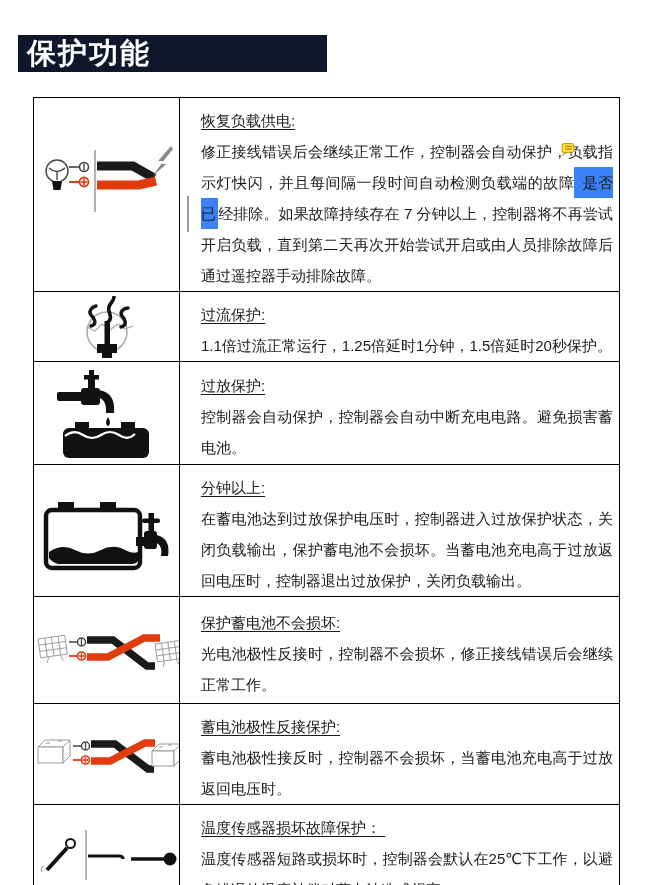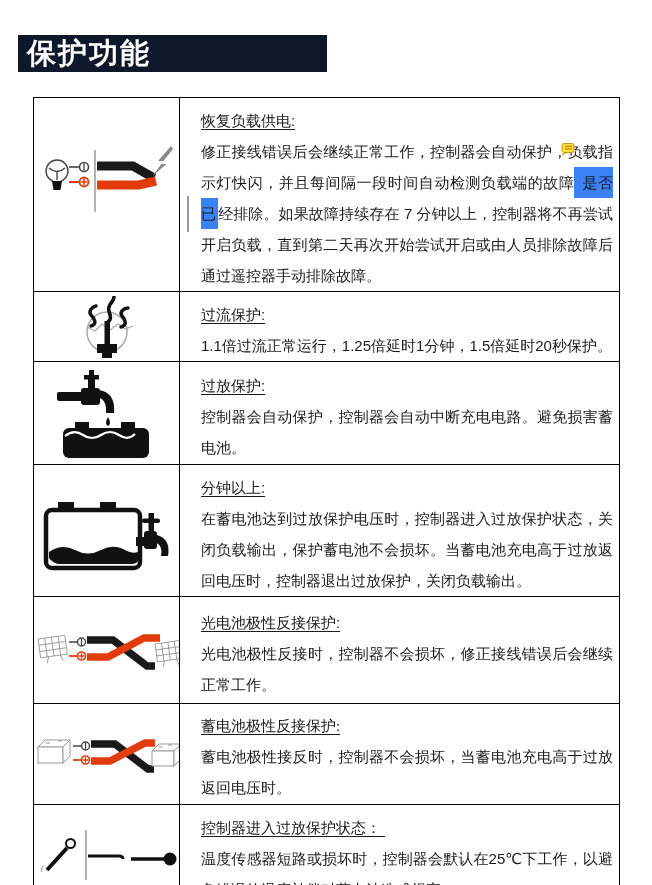"光电池极性反接保护:" div.row-title { text: 光电池极性反接保护 -> 保护蓄电池不会损坏 }
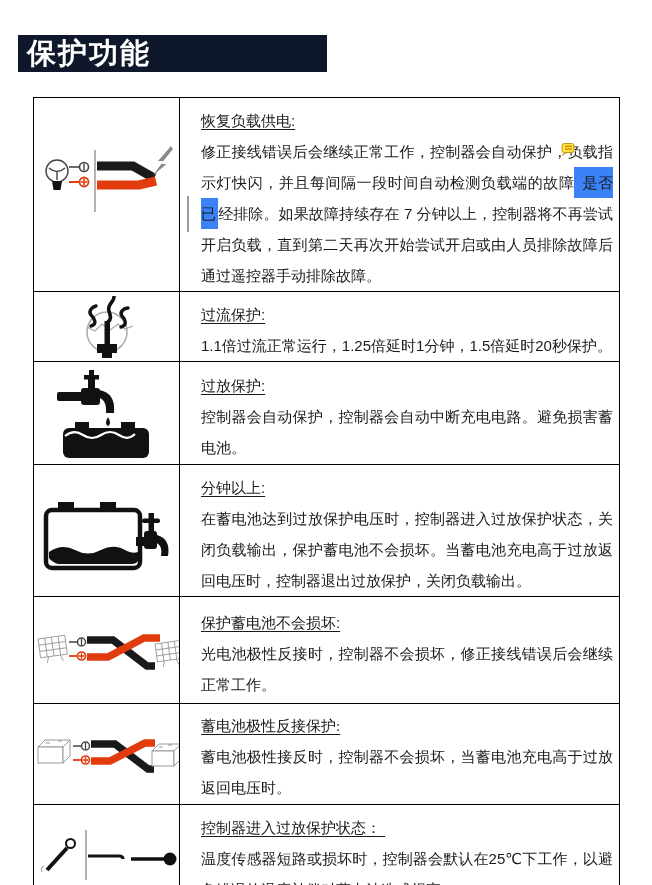"蓄电池极性反接保护:" tr.r6 td { font-family: Liberation Serif, serif -> none }
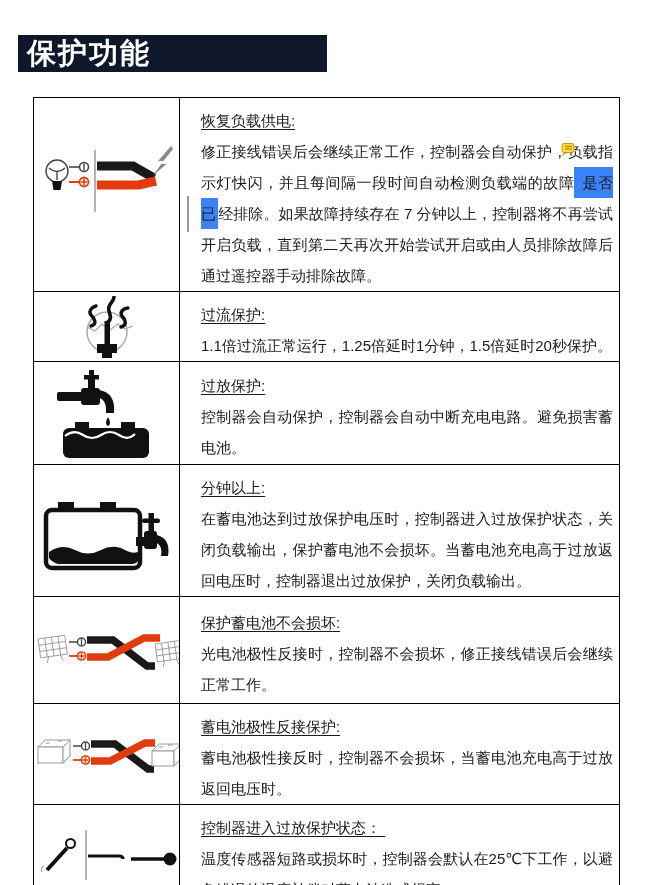"控制器进入过放保护状态：" div.row-title { text: 控制器进入过放保护状态 -> 温度传感器损坏故障保护 }
